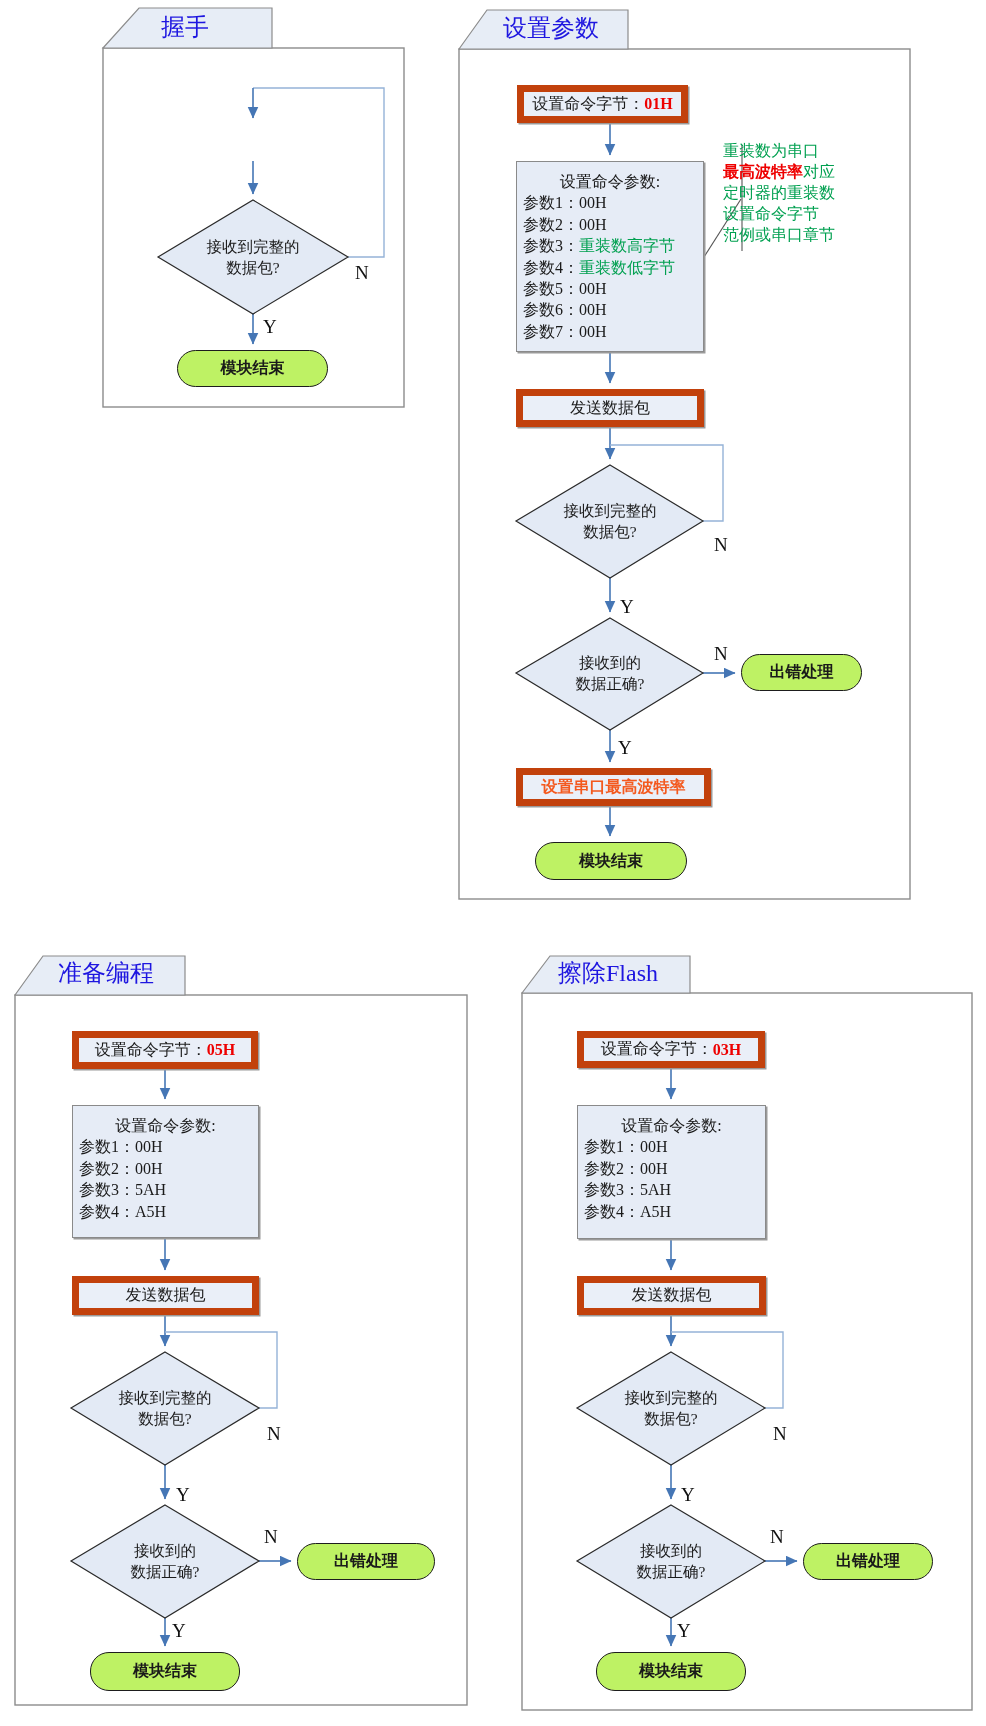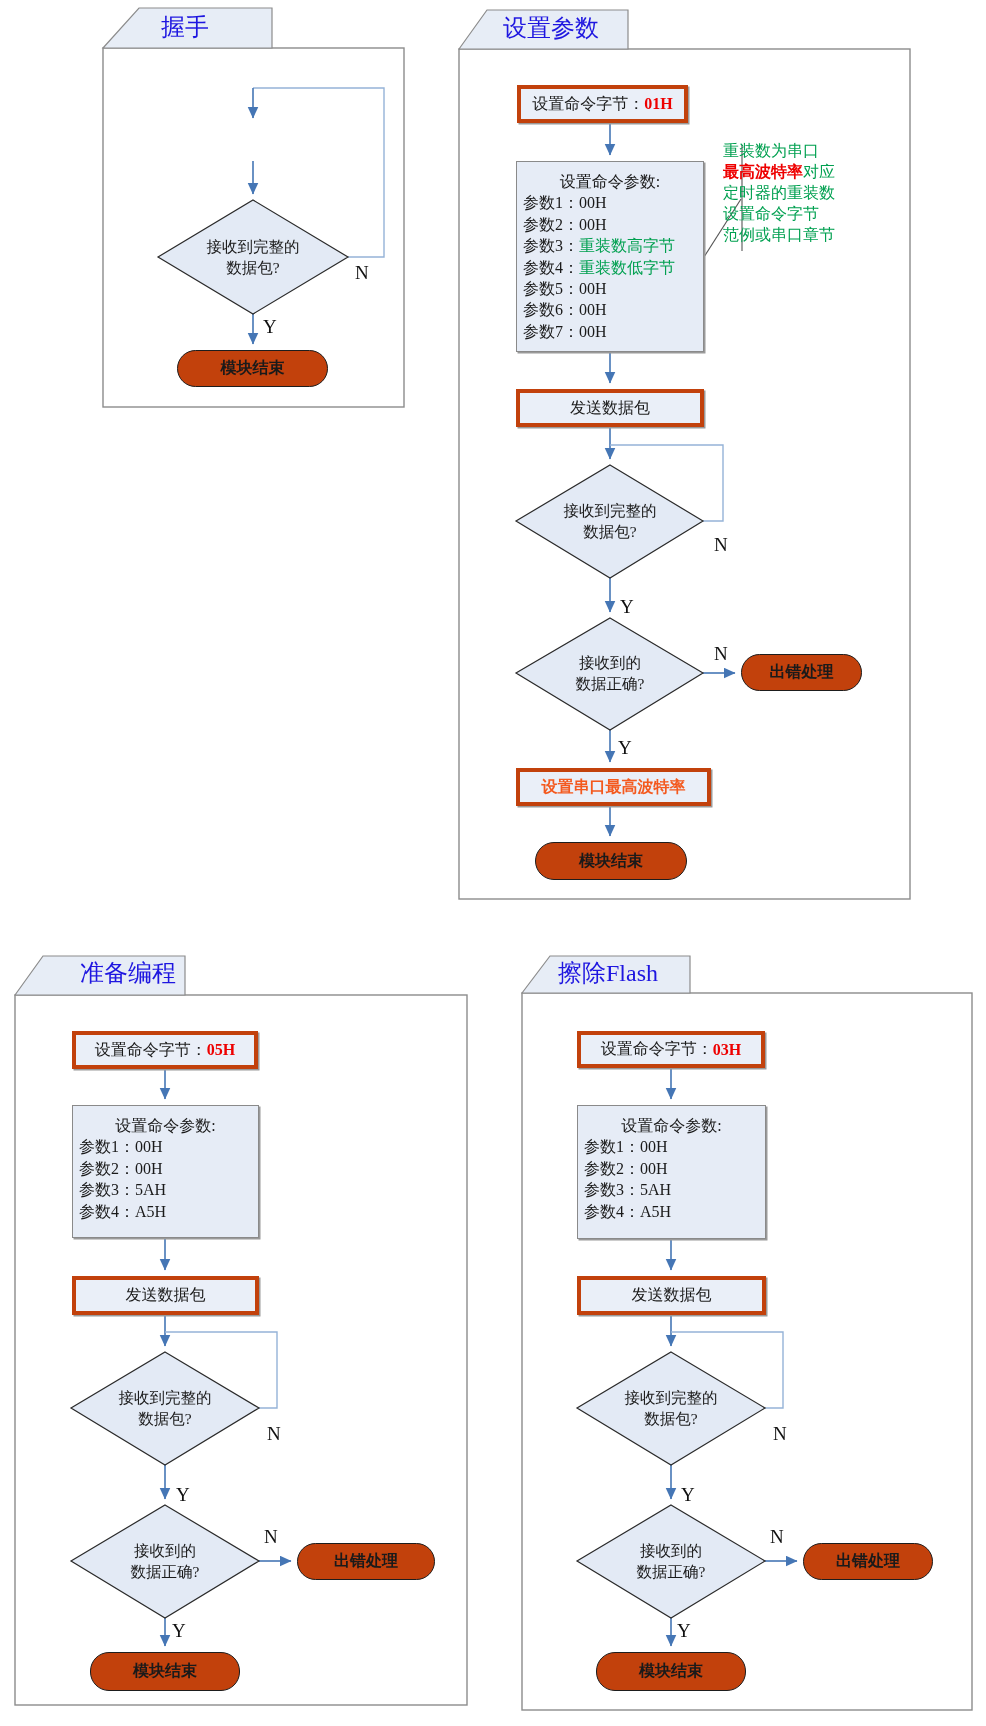"设置命令字节：" .box { border: 4px solid #c2410c -> 7px solid #c2410c }
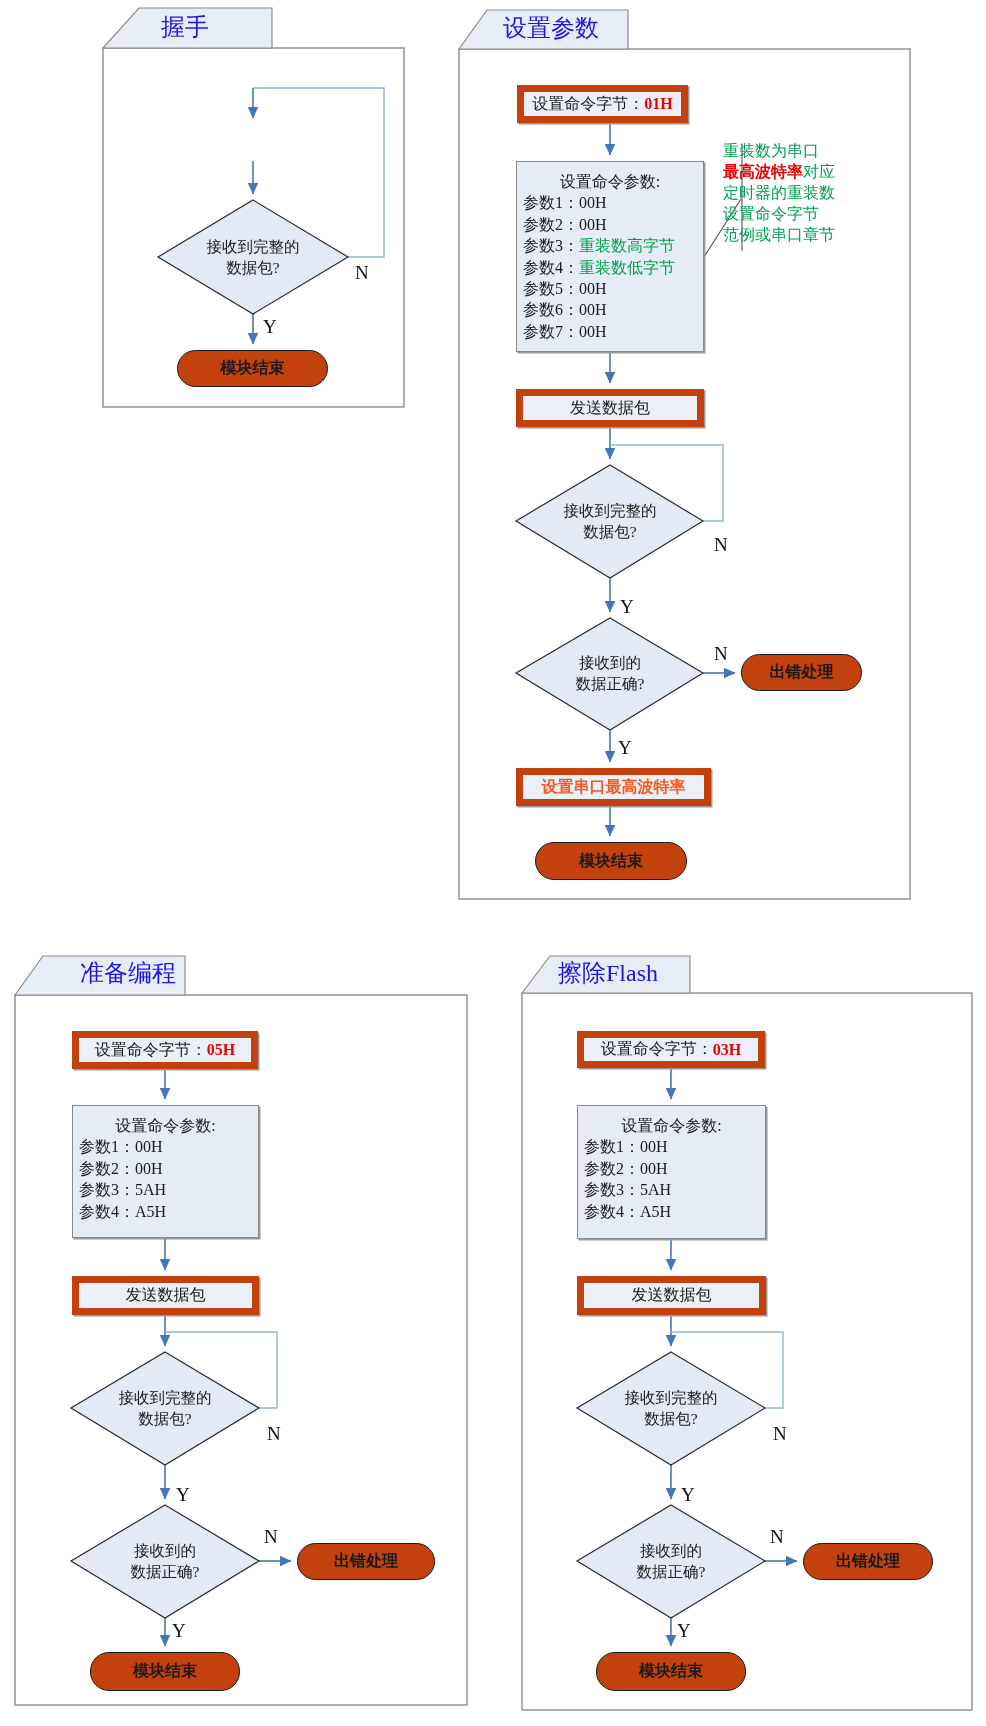"模块结束" .capsule { background: #c2410c -> #bef264 }
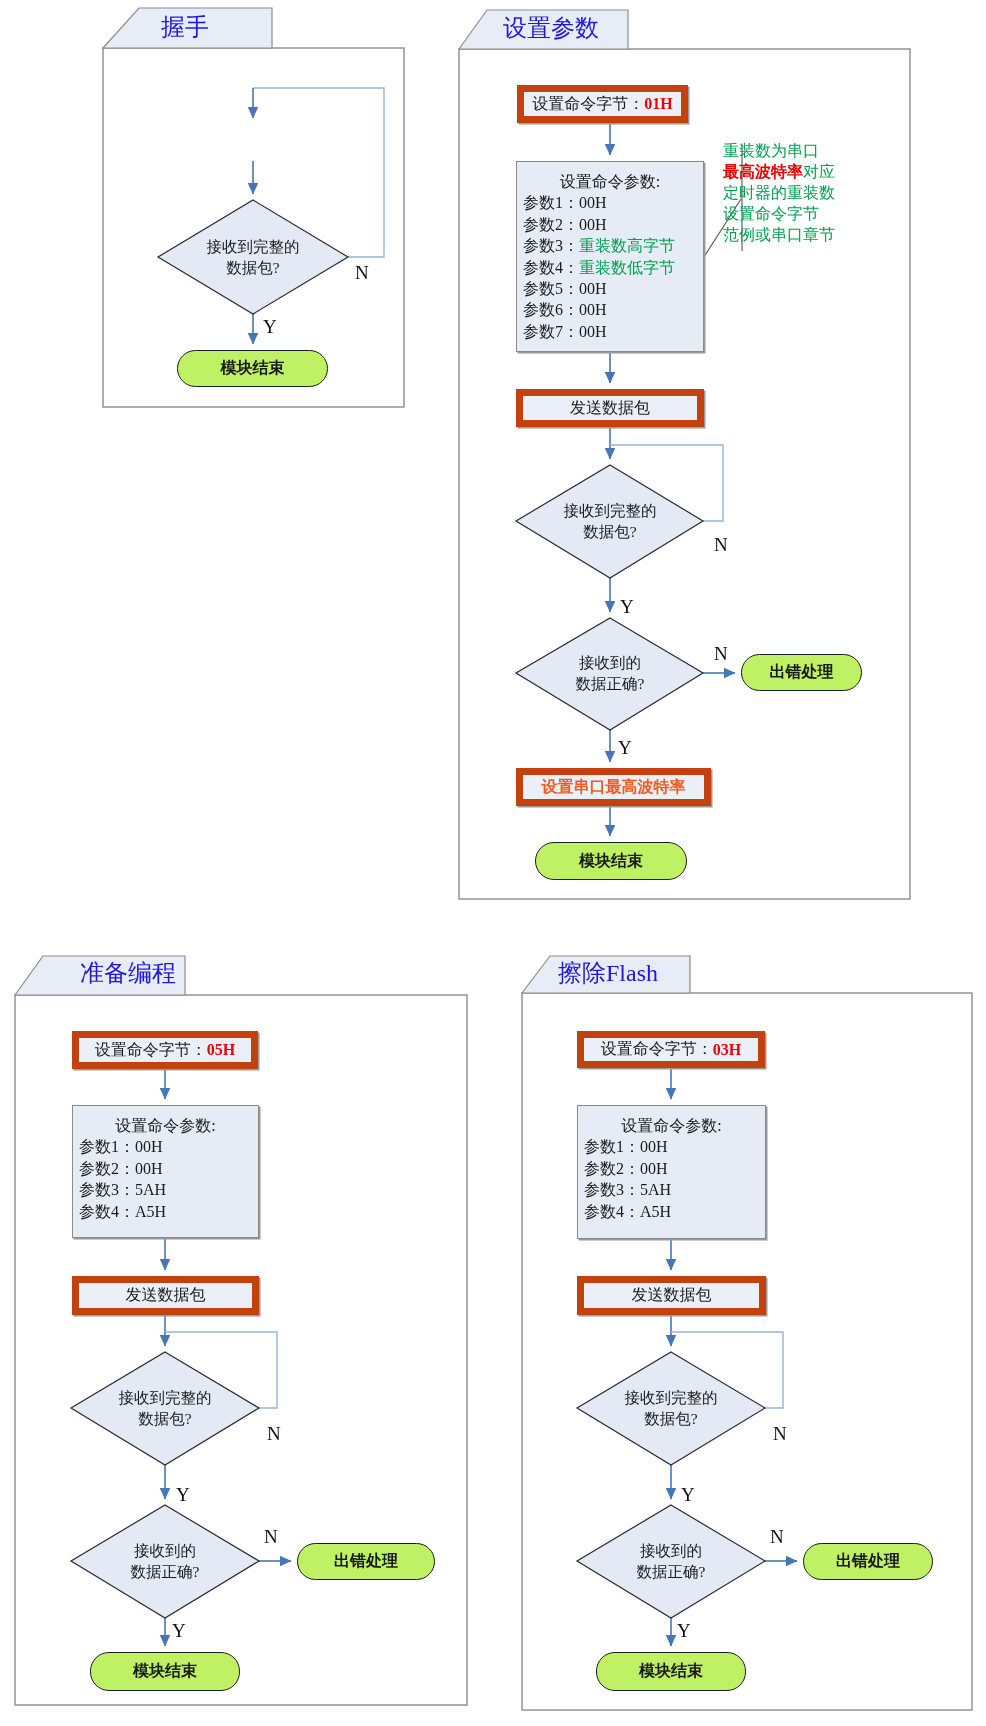"准备编程" div.ptitle { left: 80px -> 58px }
